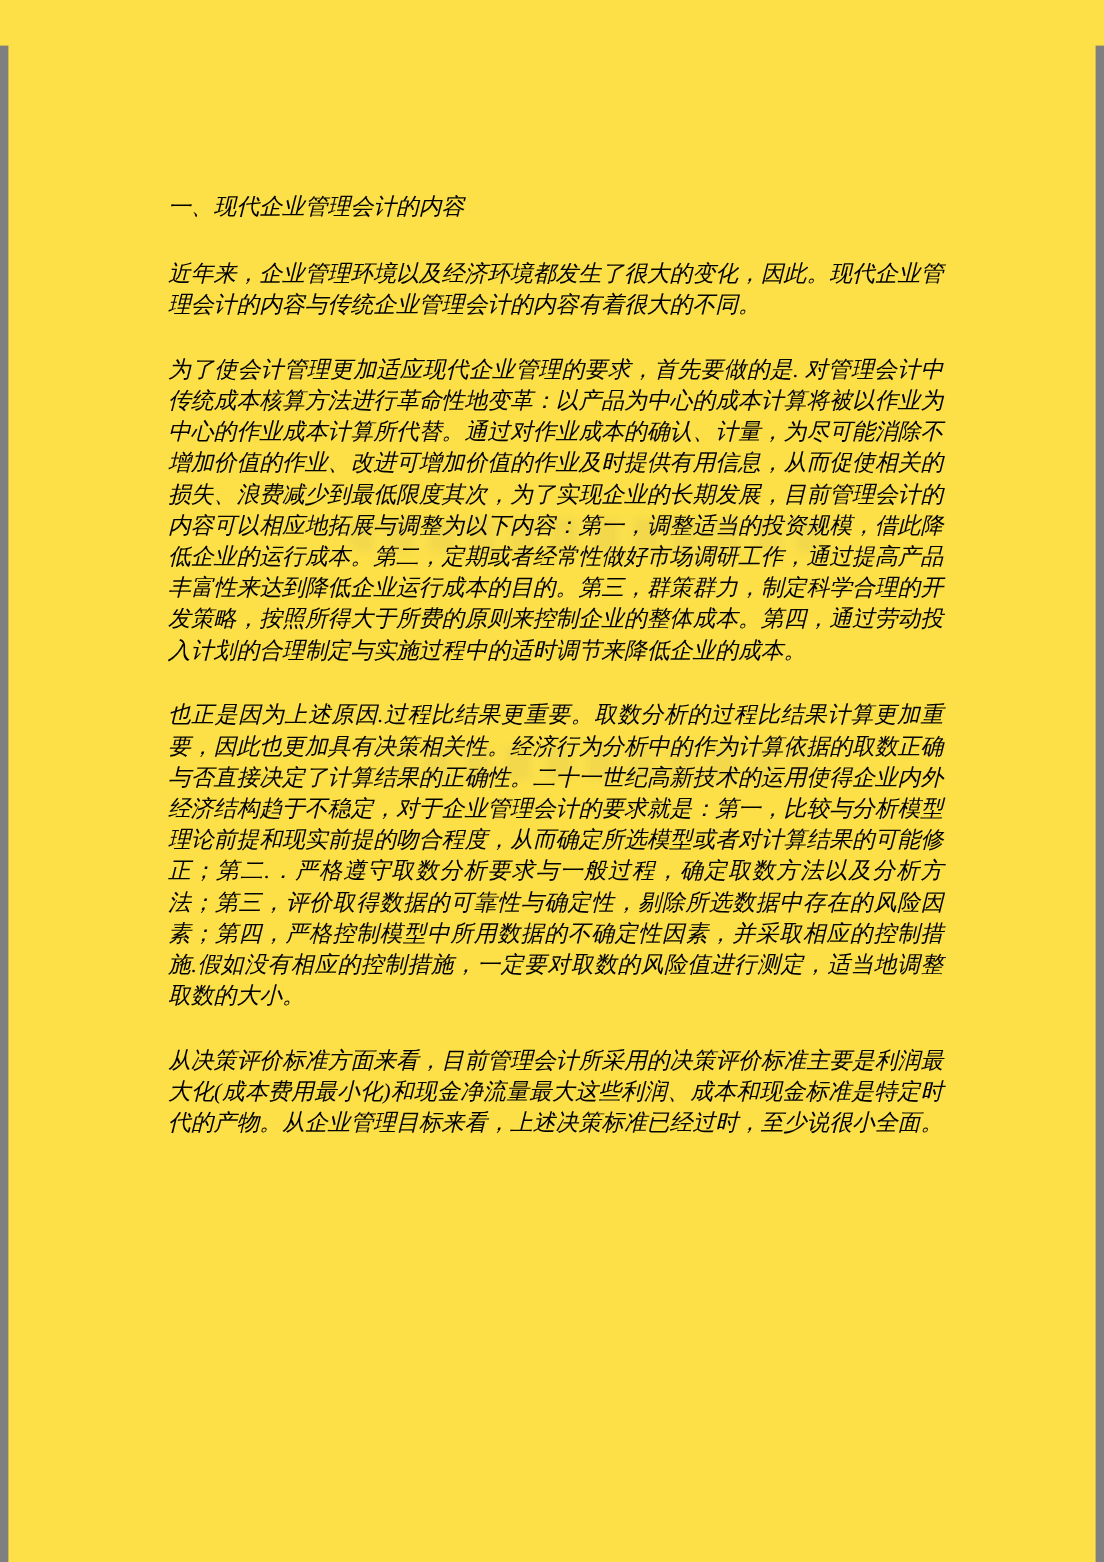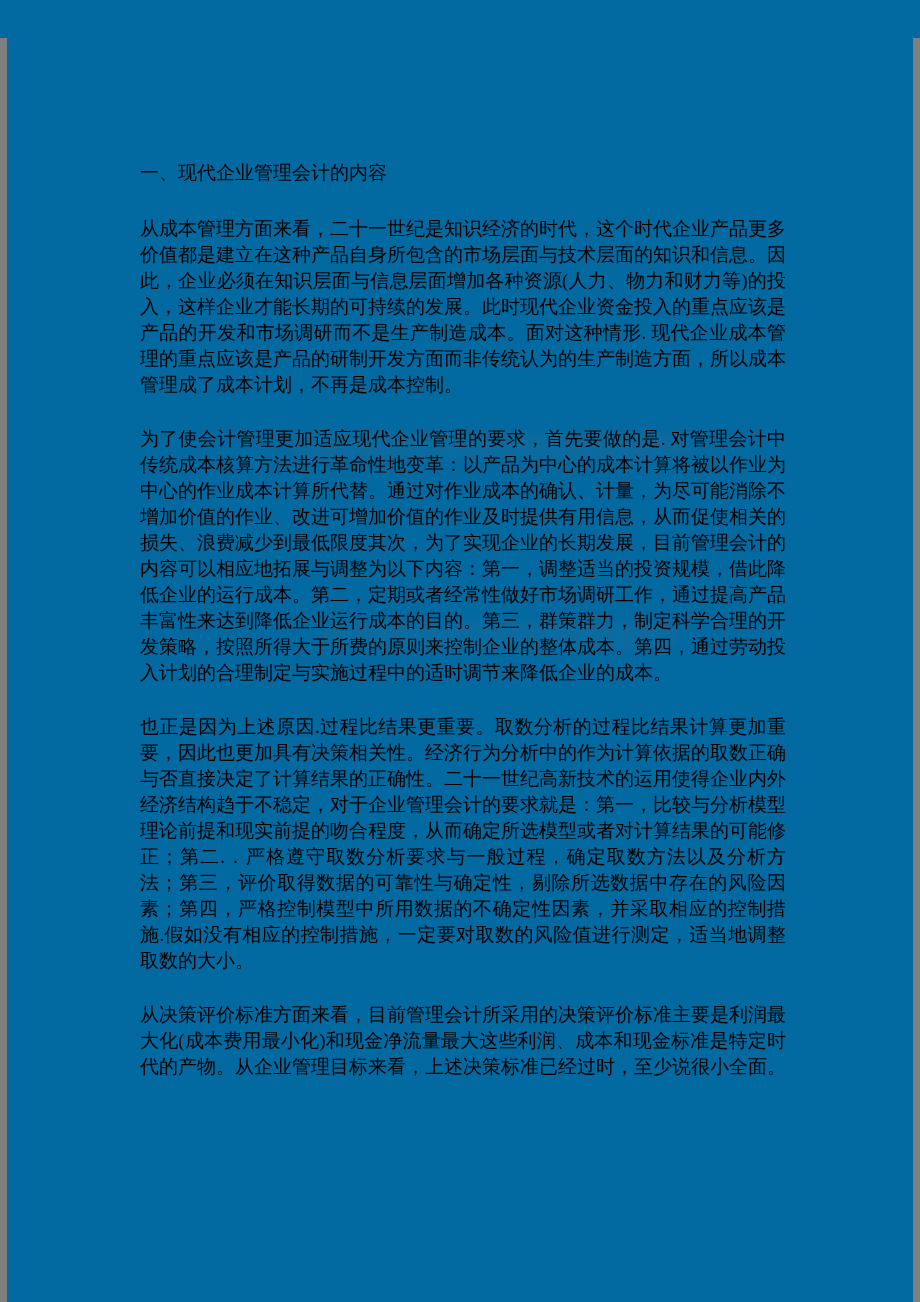"一、现代企业管理会计的内容" .page { background: #0369a1 -> #fde047; font-style: none -> italic }
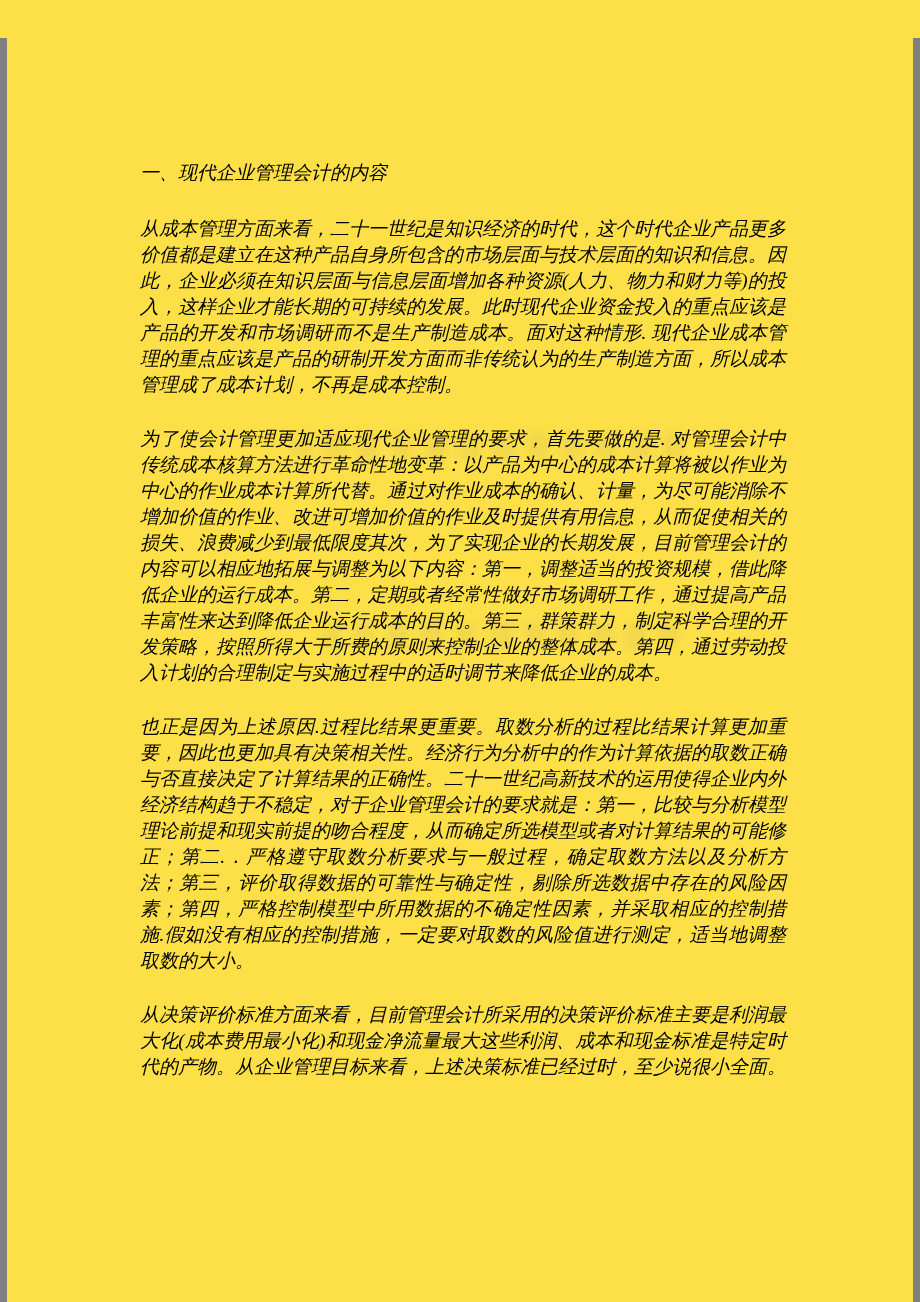"近年来，企业管理环境以及经济环境都发生了很大的变化，因此。现代企业管理会计的内容" p.para { html: none -> <p>近年来，企业管理环境以及经济环境都发生了很大的变化，因此。现代企业管理会计的内容与传统企业管理会计的内容有着很大的不同。</p> }
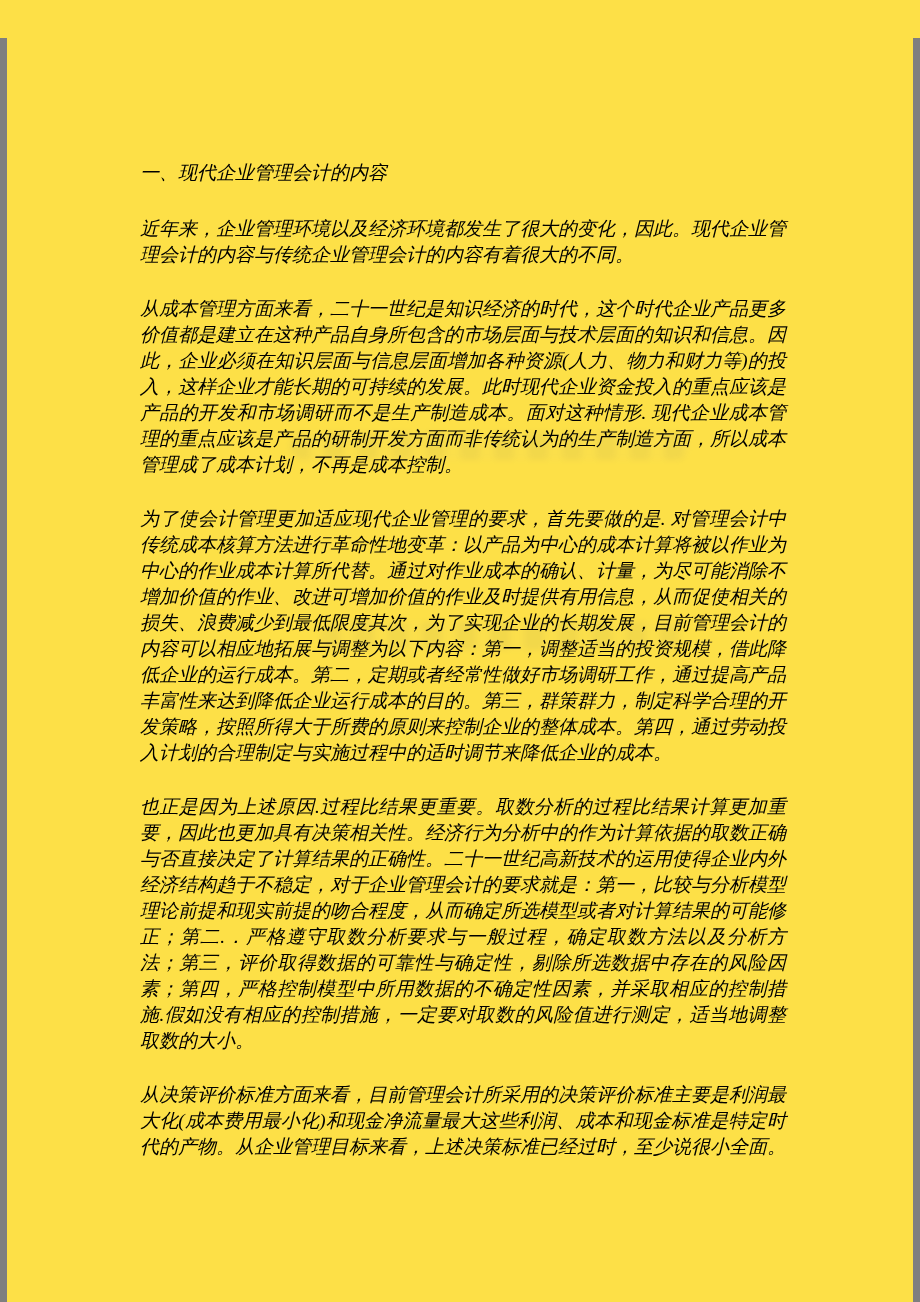"从成本管理方面来看，二十一世纪是知识经济的时代，这个时代企业产品更多价值都是建立" p.para { html: <p>从成本管理方面来看，二十一世纪是知识经济的时代，这个时代企业产品更多价值都是建立在这种产品自身所包含的市场层面与技术层面的知识和信息。因此，企业必须在知识层面与信息层面增加各种资源(人力、物力和财力等)的投入，这样企业才能长期的可持续的发展。此时现代企业资金投入的重点应该是产品的开发和市场调研而不是生产制造成本。面对这种情形. 现代企业成本管理的重点应该是产品的研制开发方面而非传统认为的生产制造方面，所以成本管理成了成本计划，不再是成本控制。</p> -> none }
